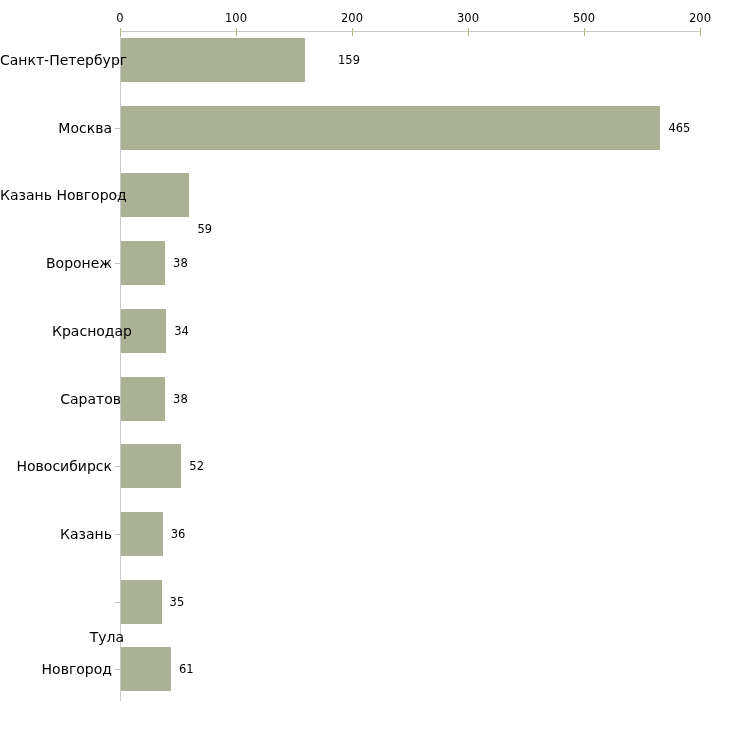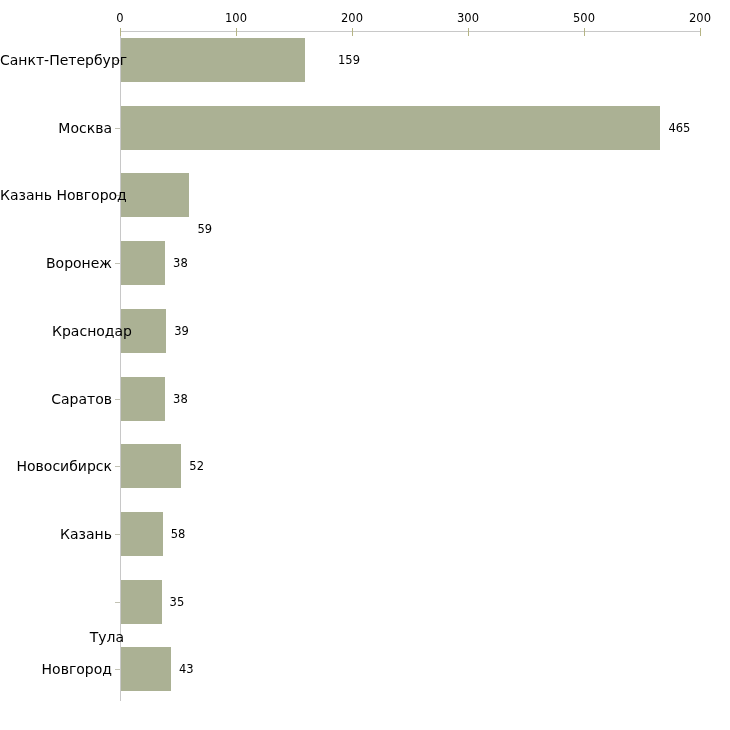"39" div.value-label { text: 39 -> 34 }
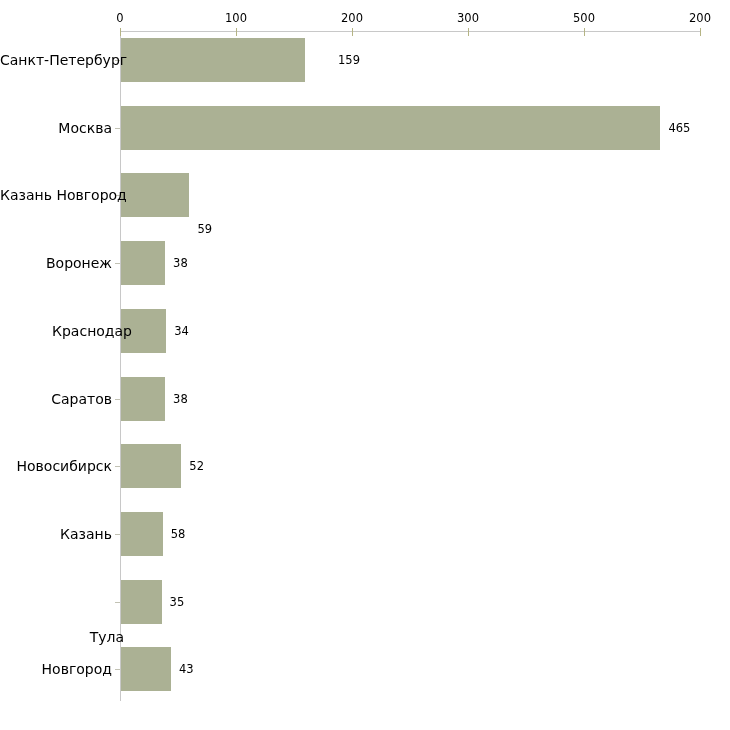"Саратов" div.ylabel { padding-left: none -> 9px }
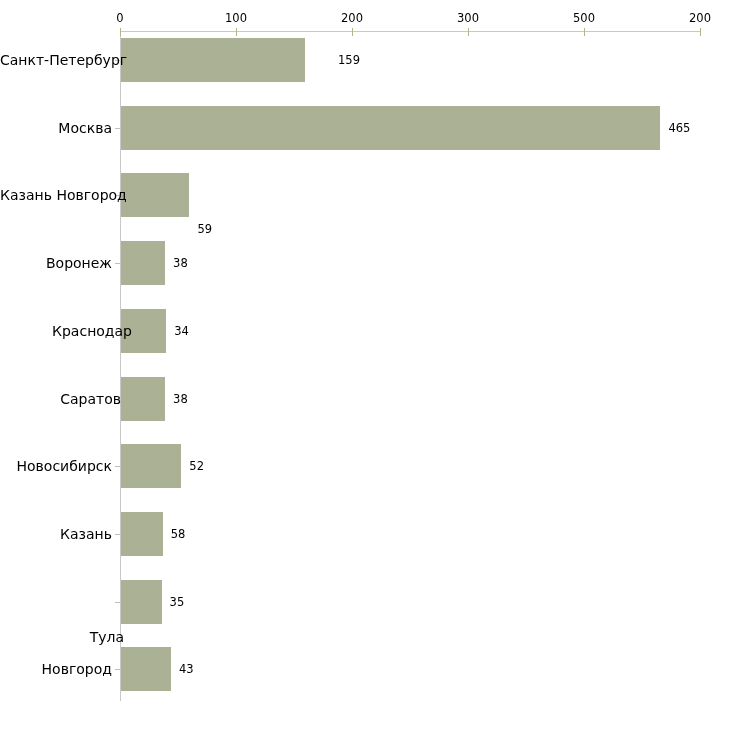"58" div.value-label { text: 58 -> 36 }
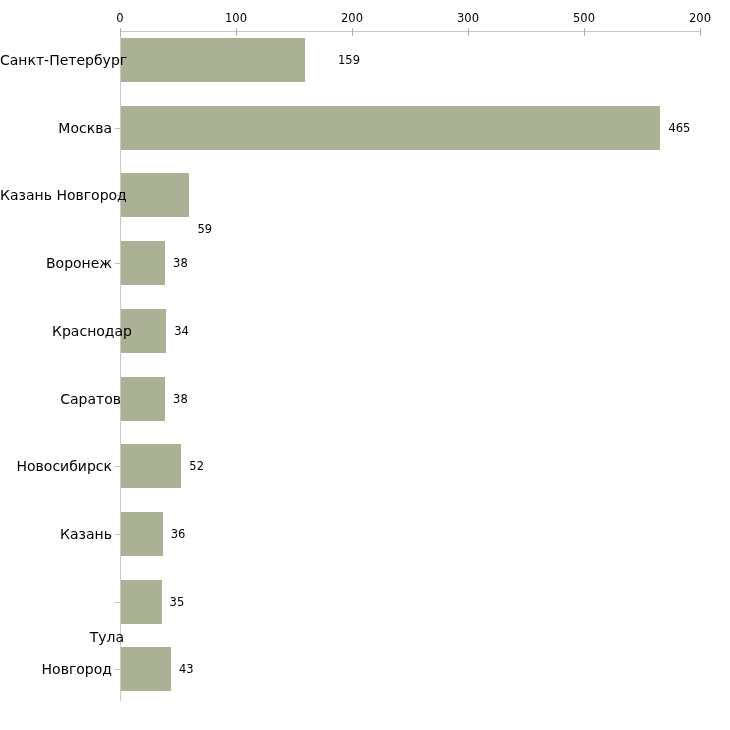"43" div.value-label { text: 43 -> 61 }
